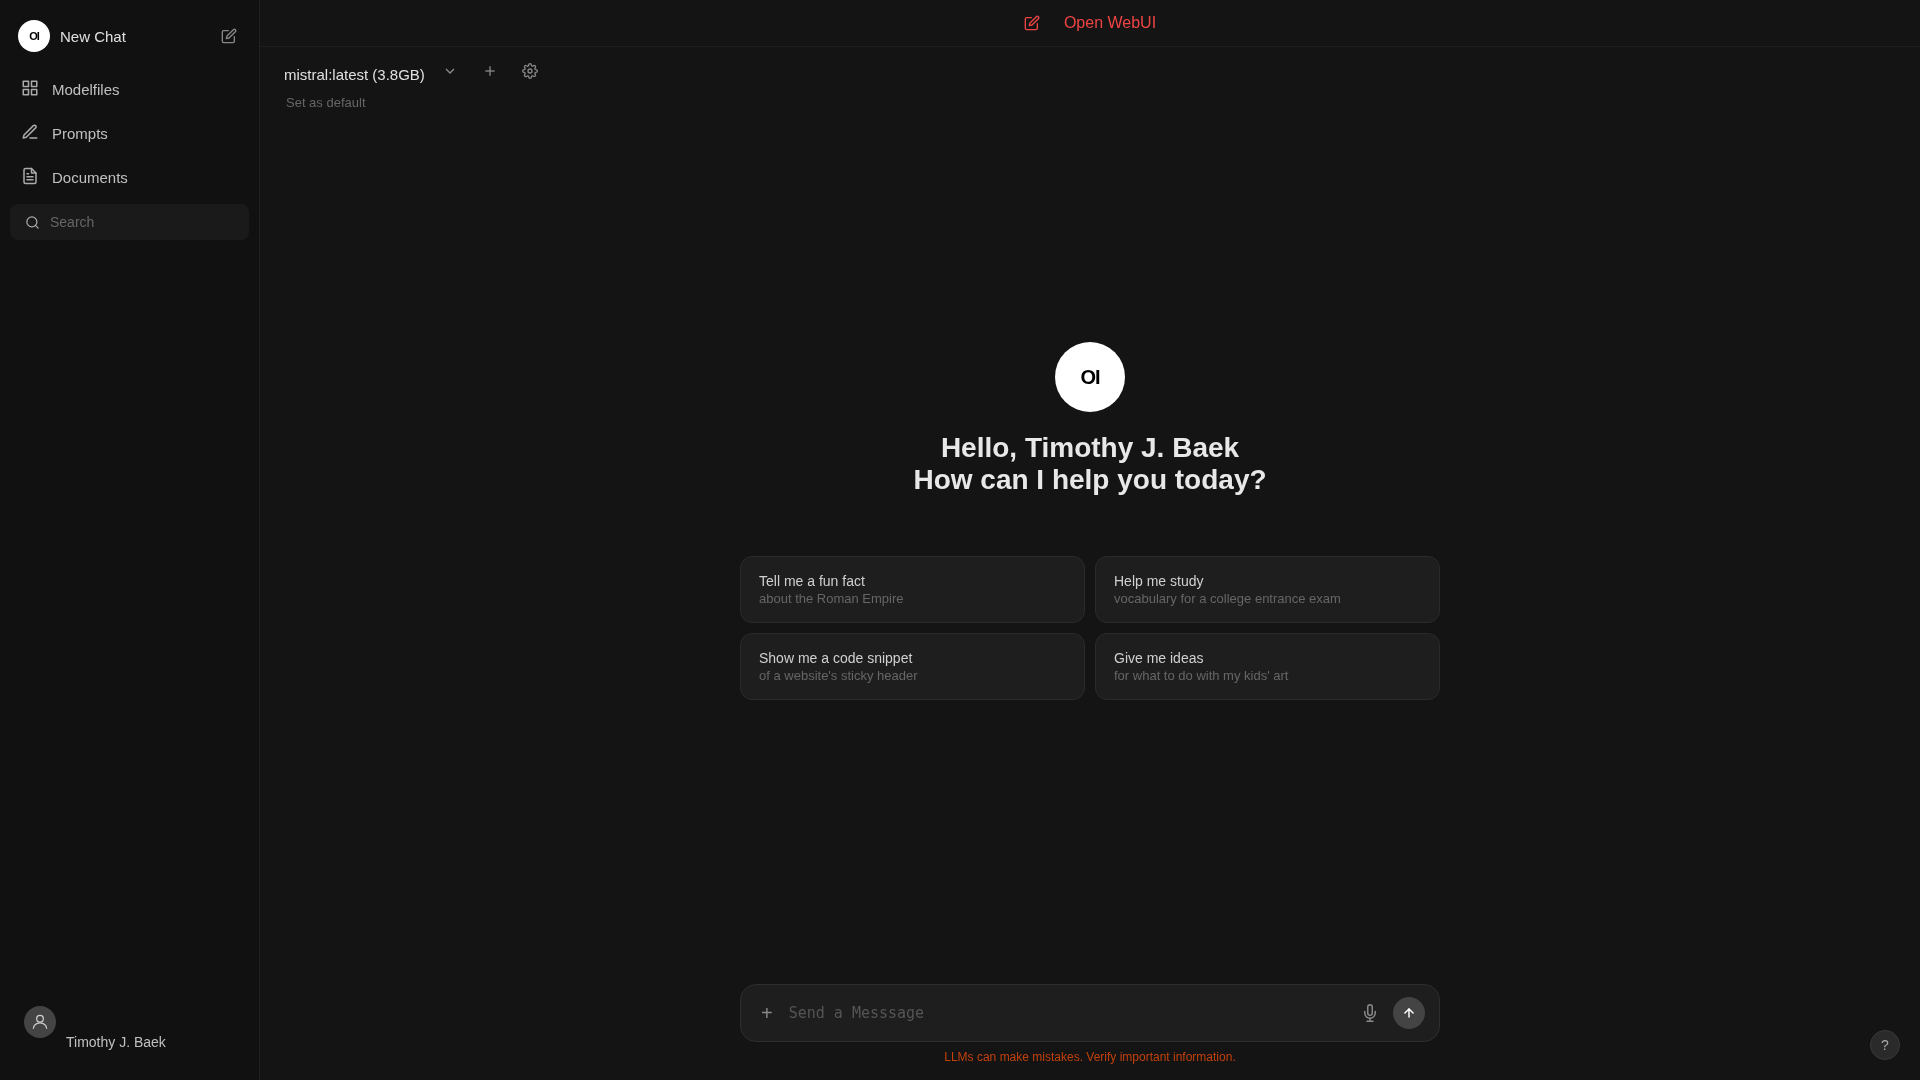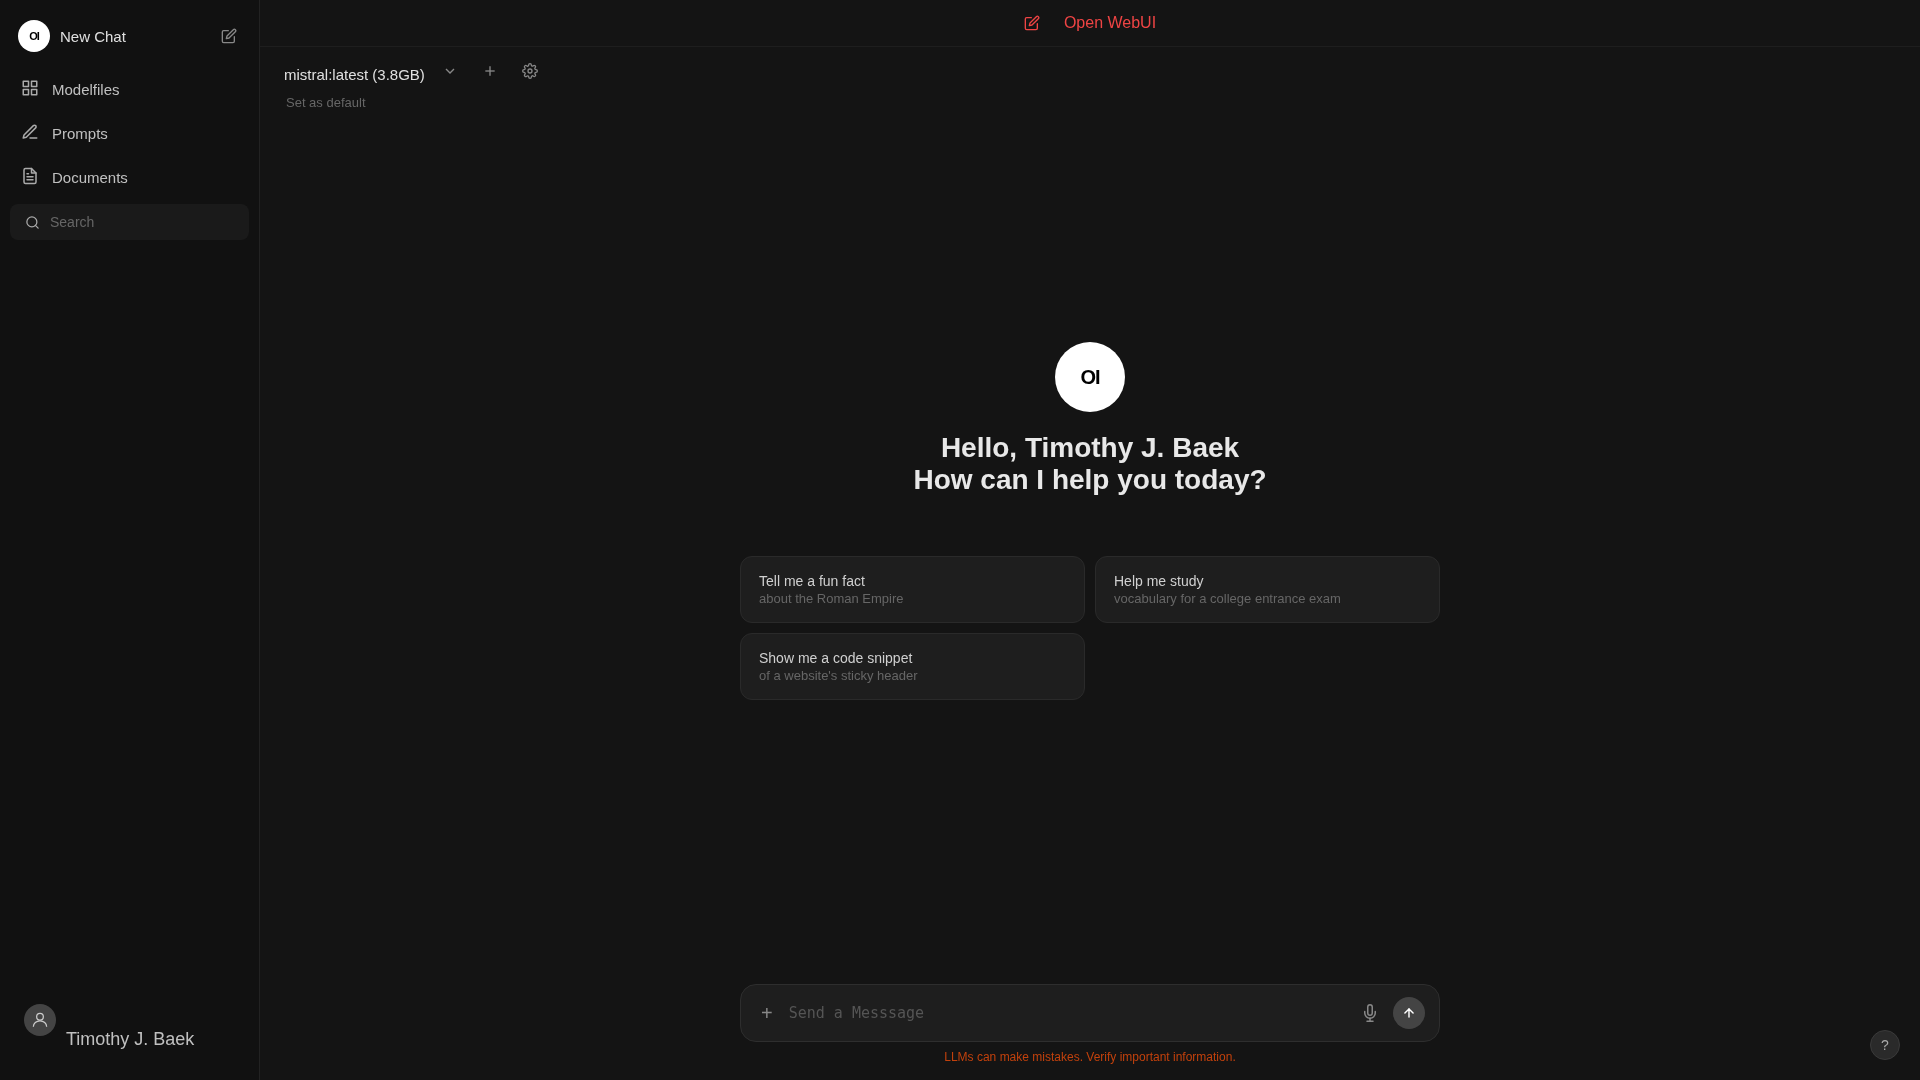"Give me ideas" div.suggestion-card { html: none -> <div> <span>Give me ideas</span> <span>for what to do with my kids' art</span> </div> }
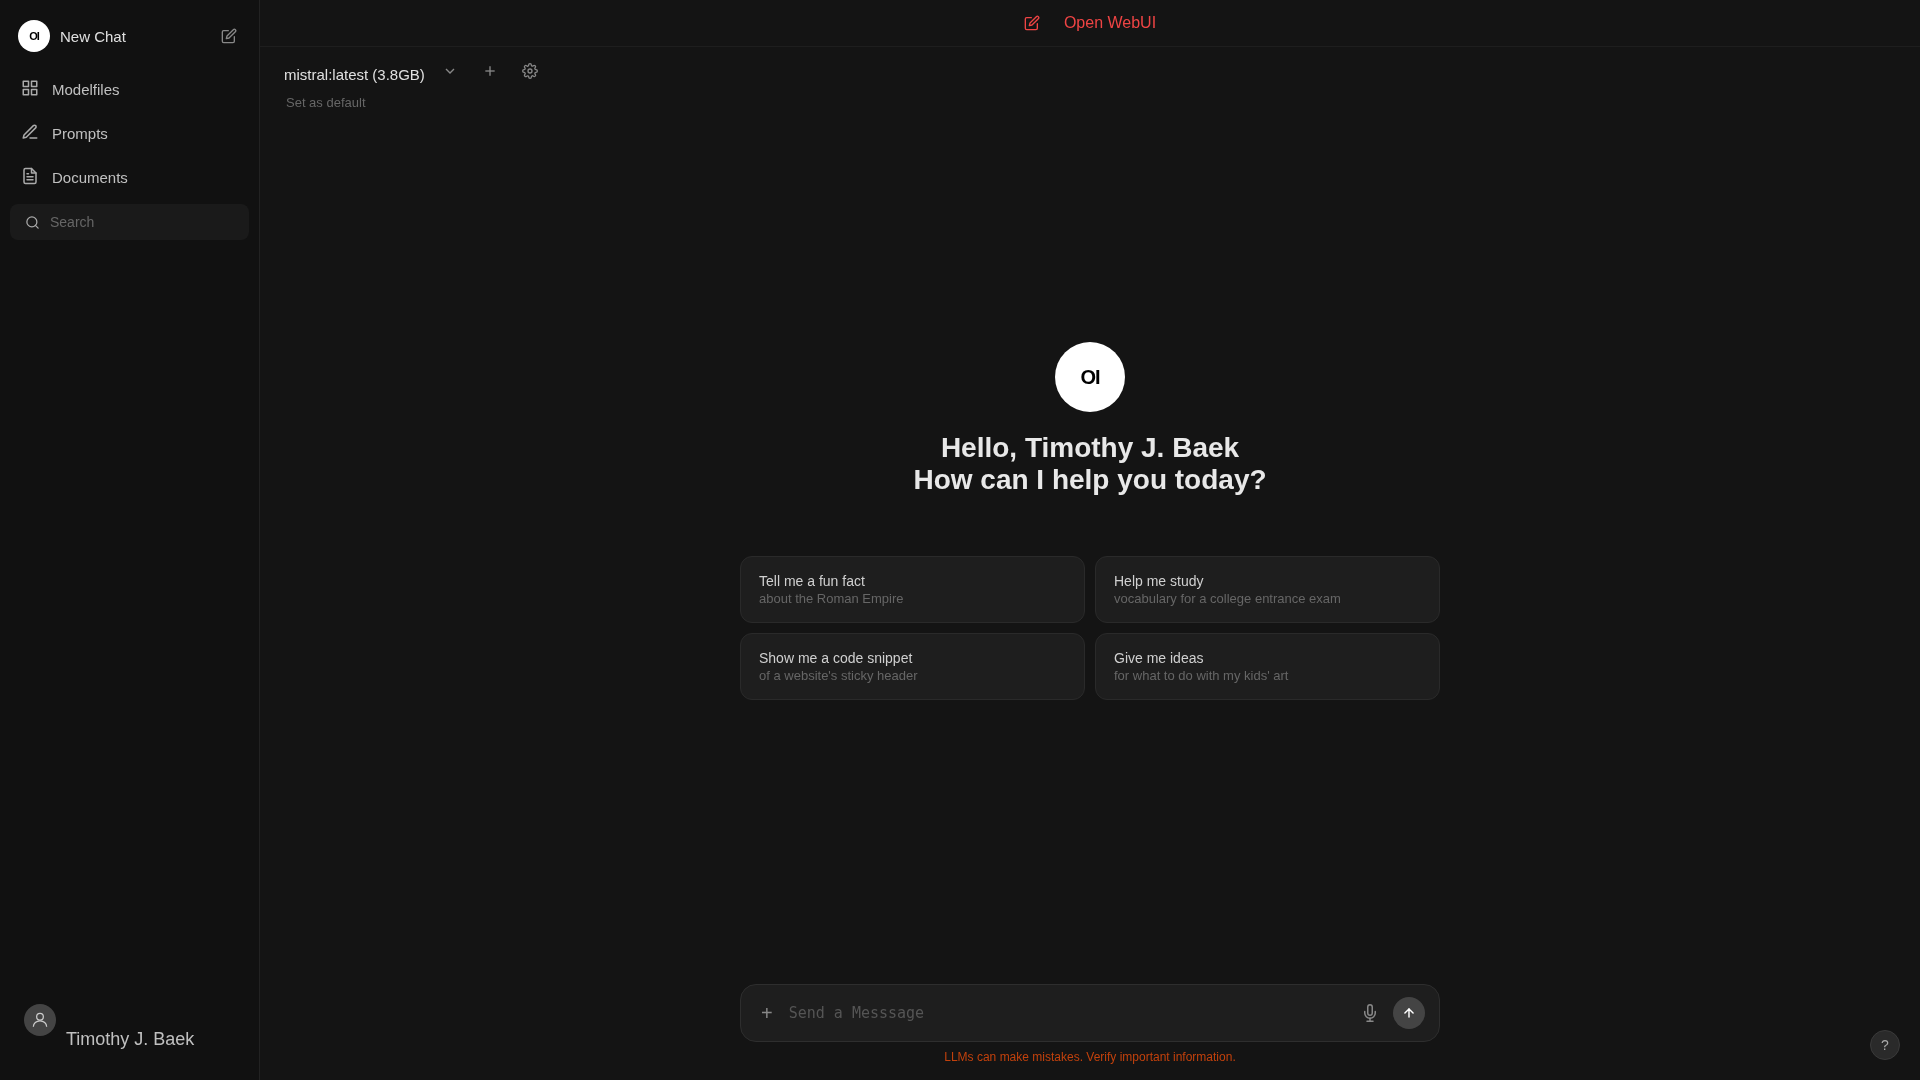"Timothy J. Baek" .user-name { font-size: 18px -> 14px }
